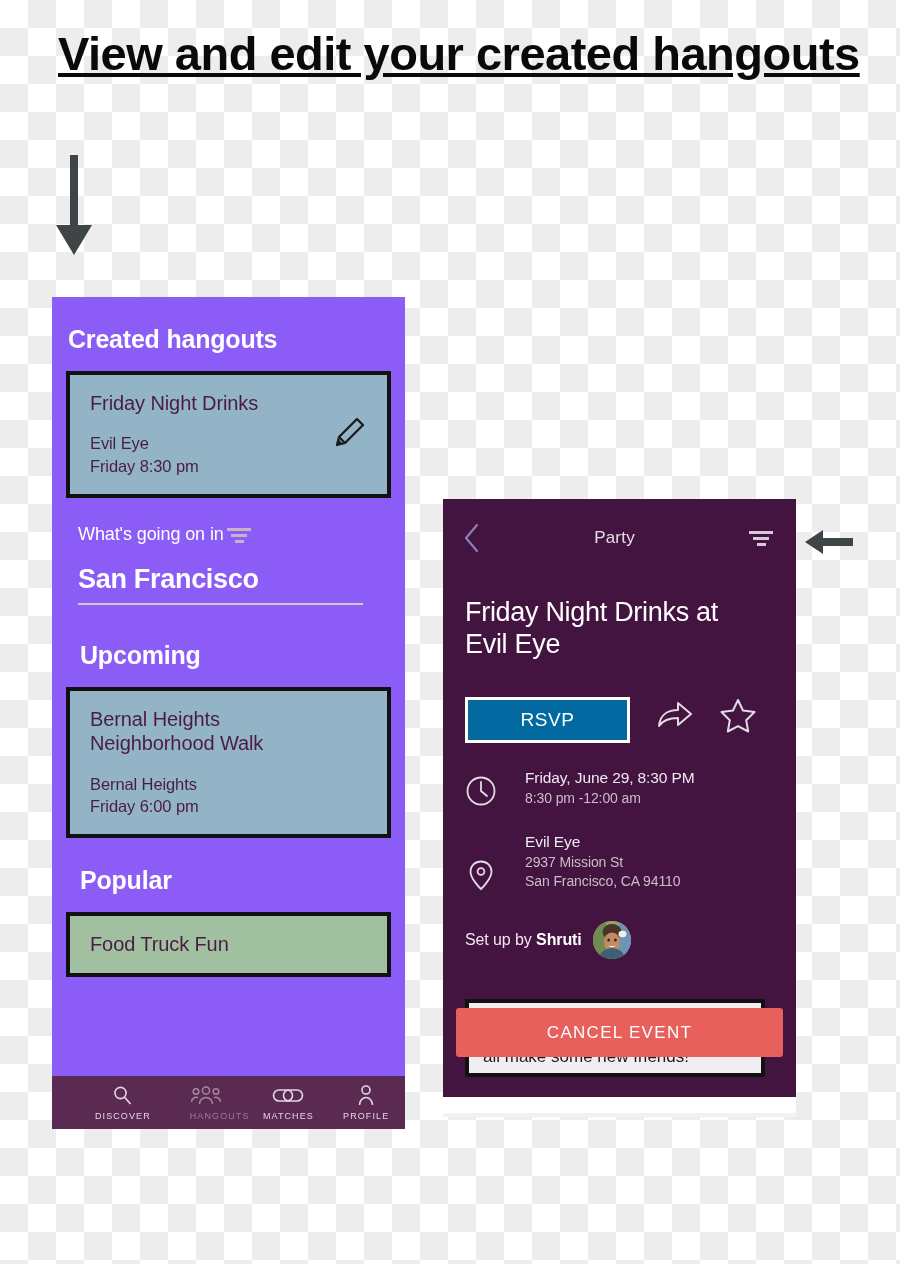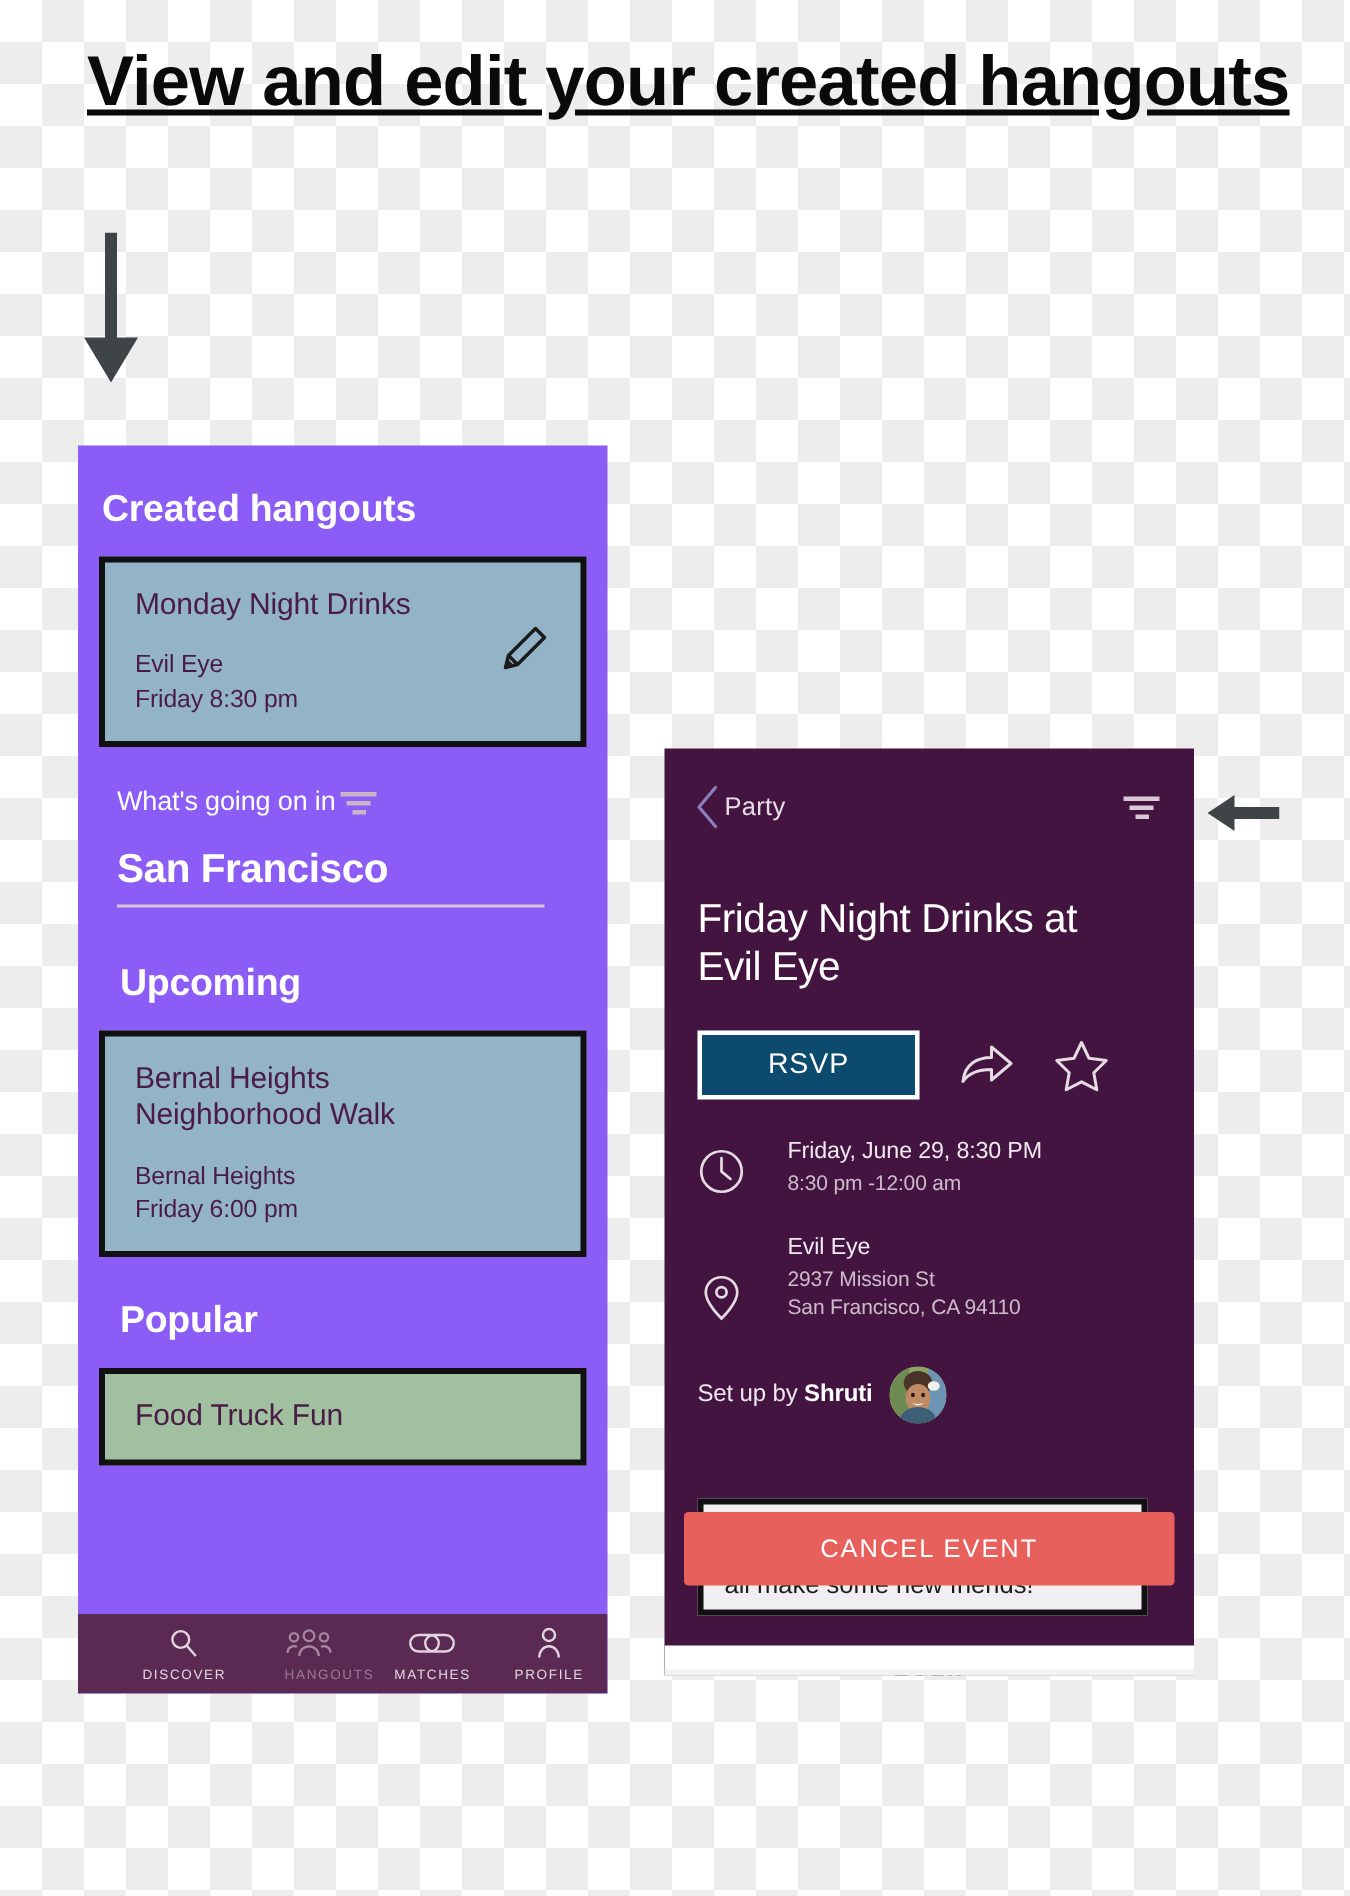"Monday Night Drinks" div.card-title { text: Monday -> Friday }
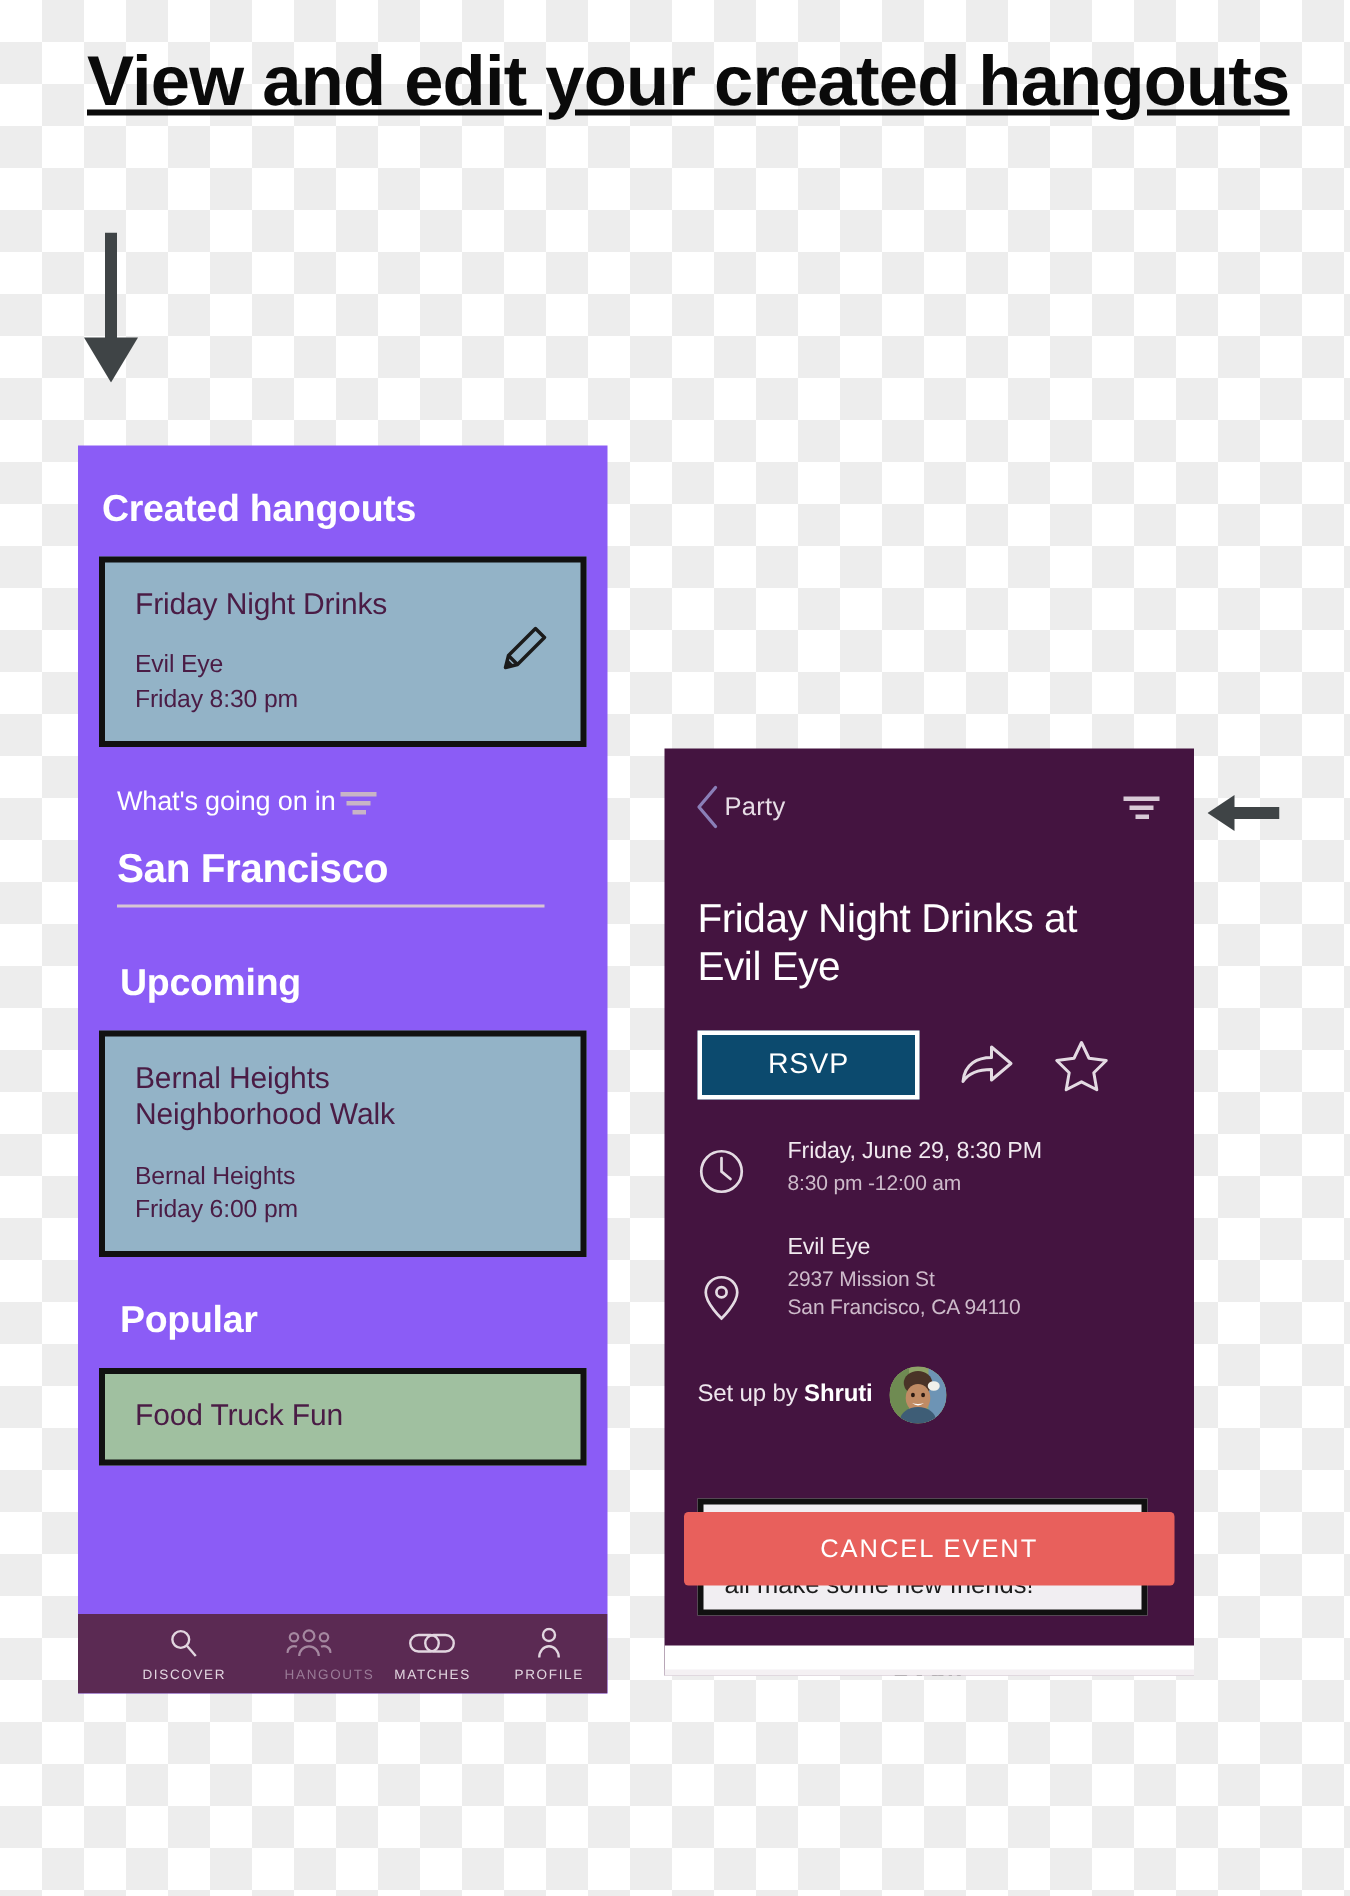"Party" .topbar-title { text-align: none -> center }
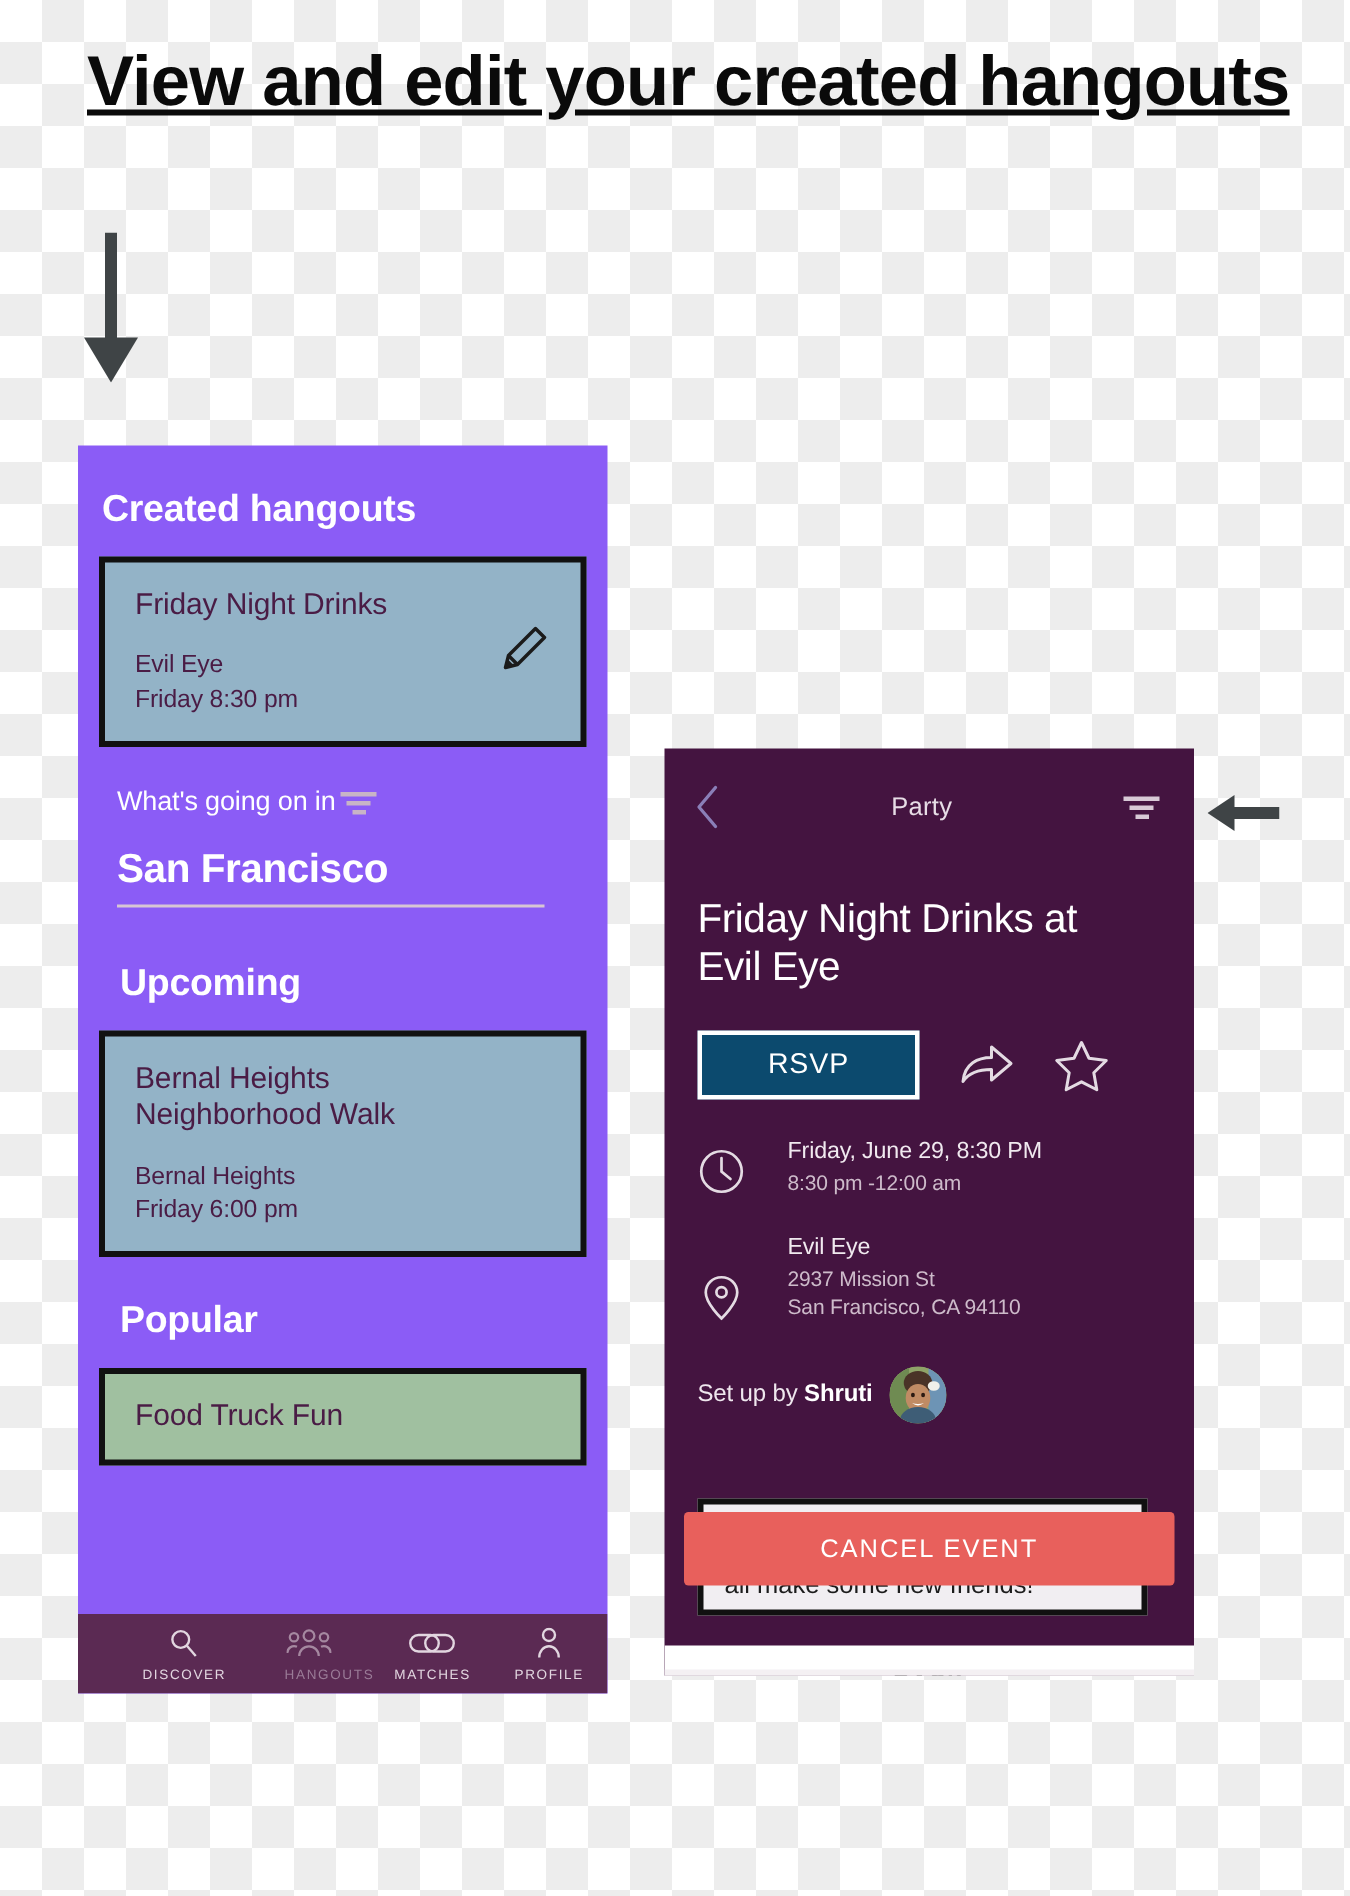"RSVP" .rsvp-btn { background: #0c4a6e -> #0369a1; margin-top: none -> 10px; width: 148px -> 165px }
